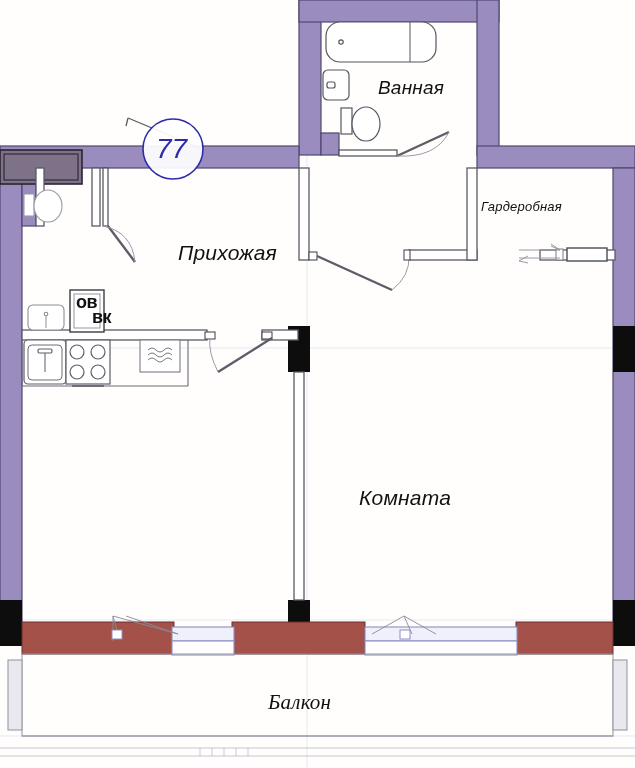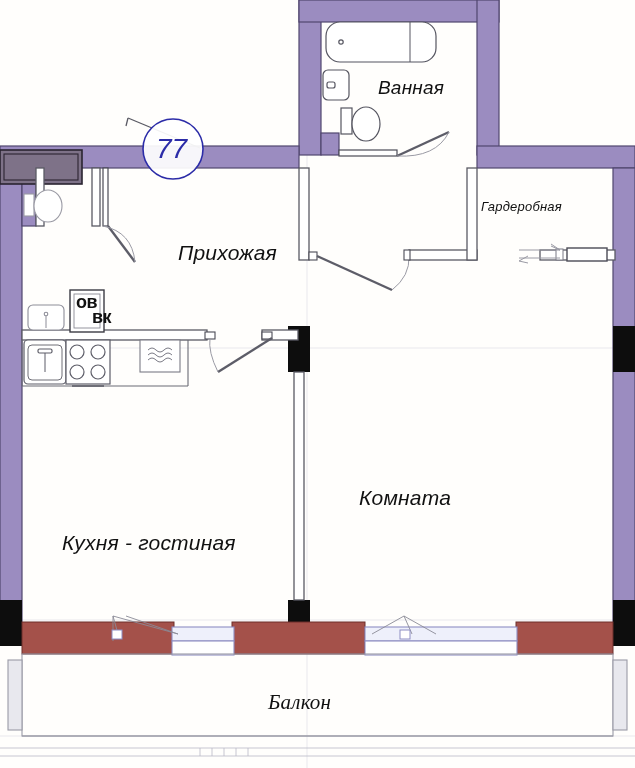"Кухня - гостиная" div.lbl { html: <div>Кухня - гостиная</div> -> none }
